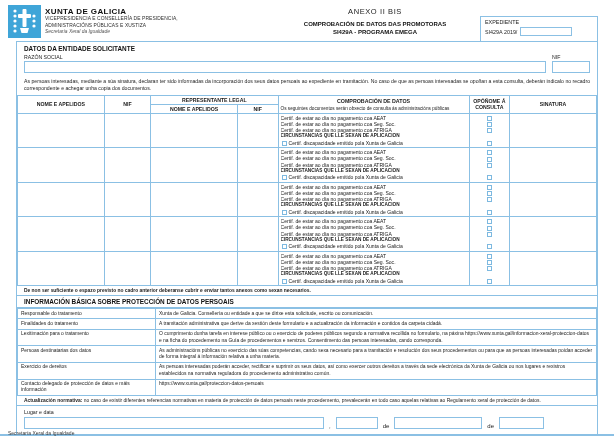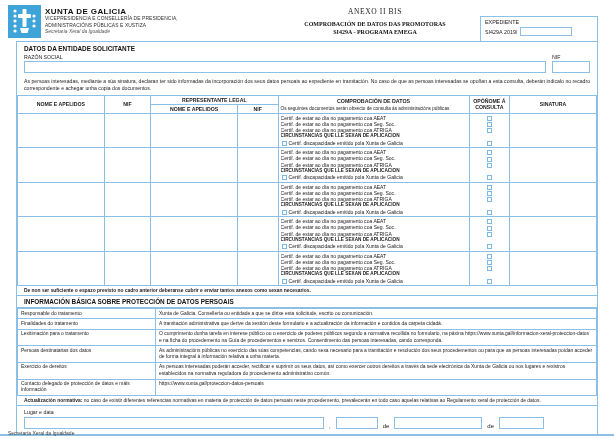"ANEXO II BIS" .title-block { font-family: Liberation Serif, serif -> none }
